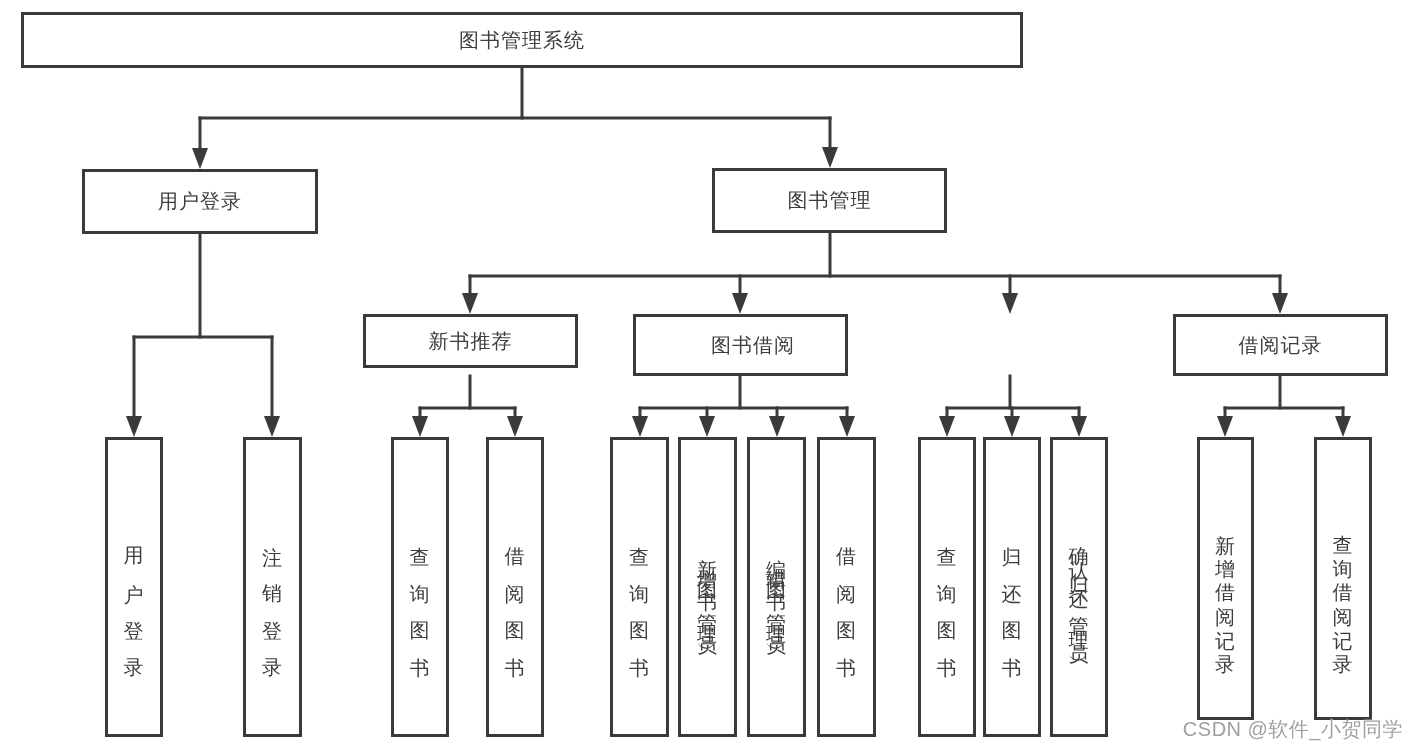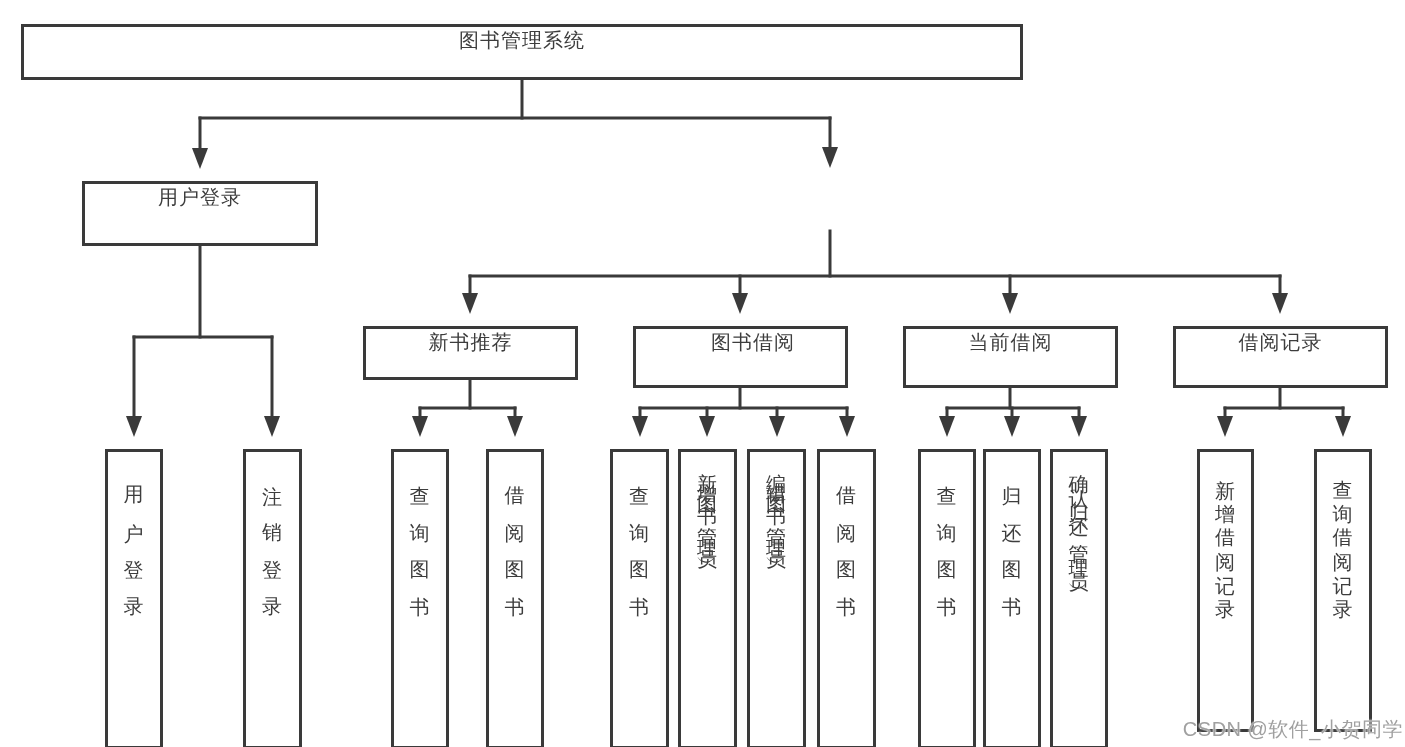"图书管理系统" .node { align-items: none -> center; margin-top: 12px -> none }
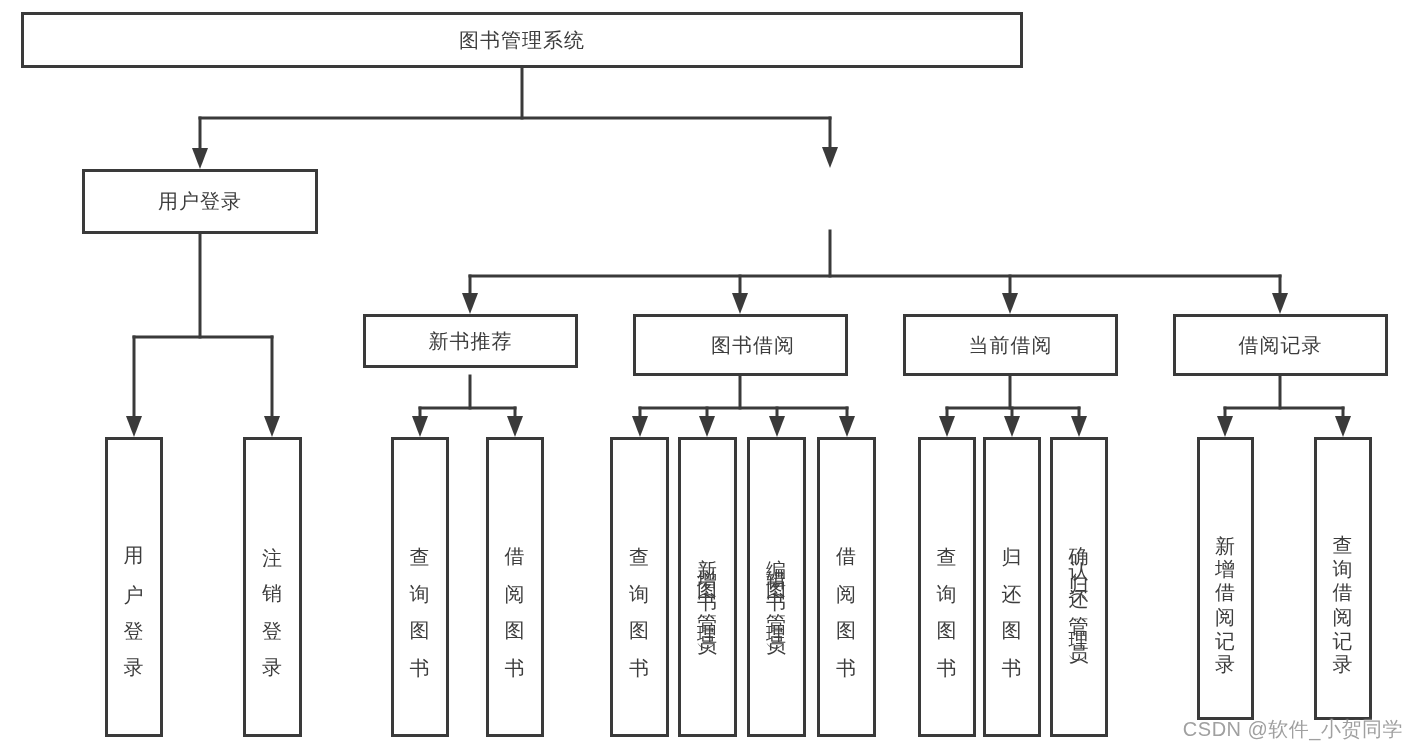"图书管理" div.node { html: none -> <div> <span>图书管理</span> </div> }
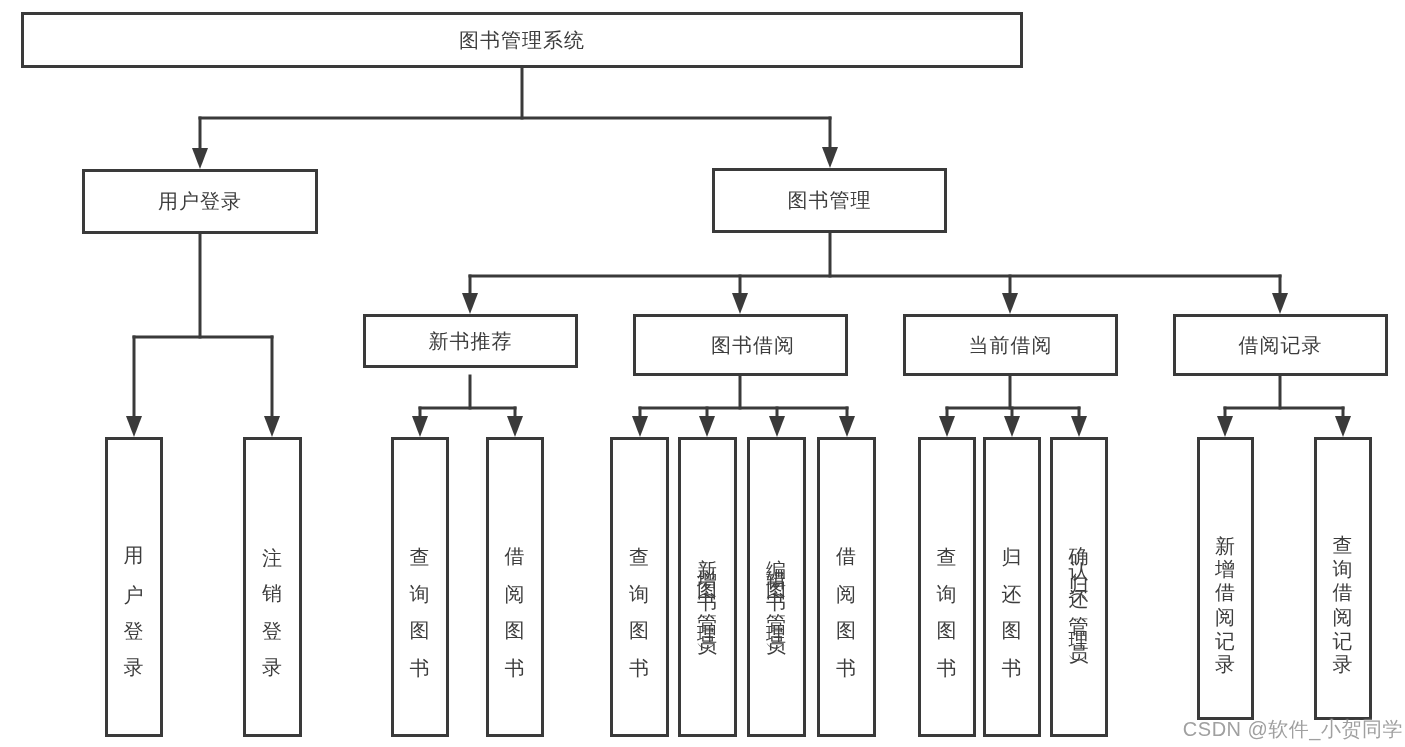"当前借阅" div.node { html: <div> <span>当前借阅</span> </div> -> none }
